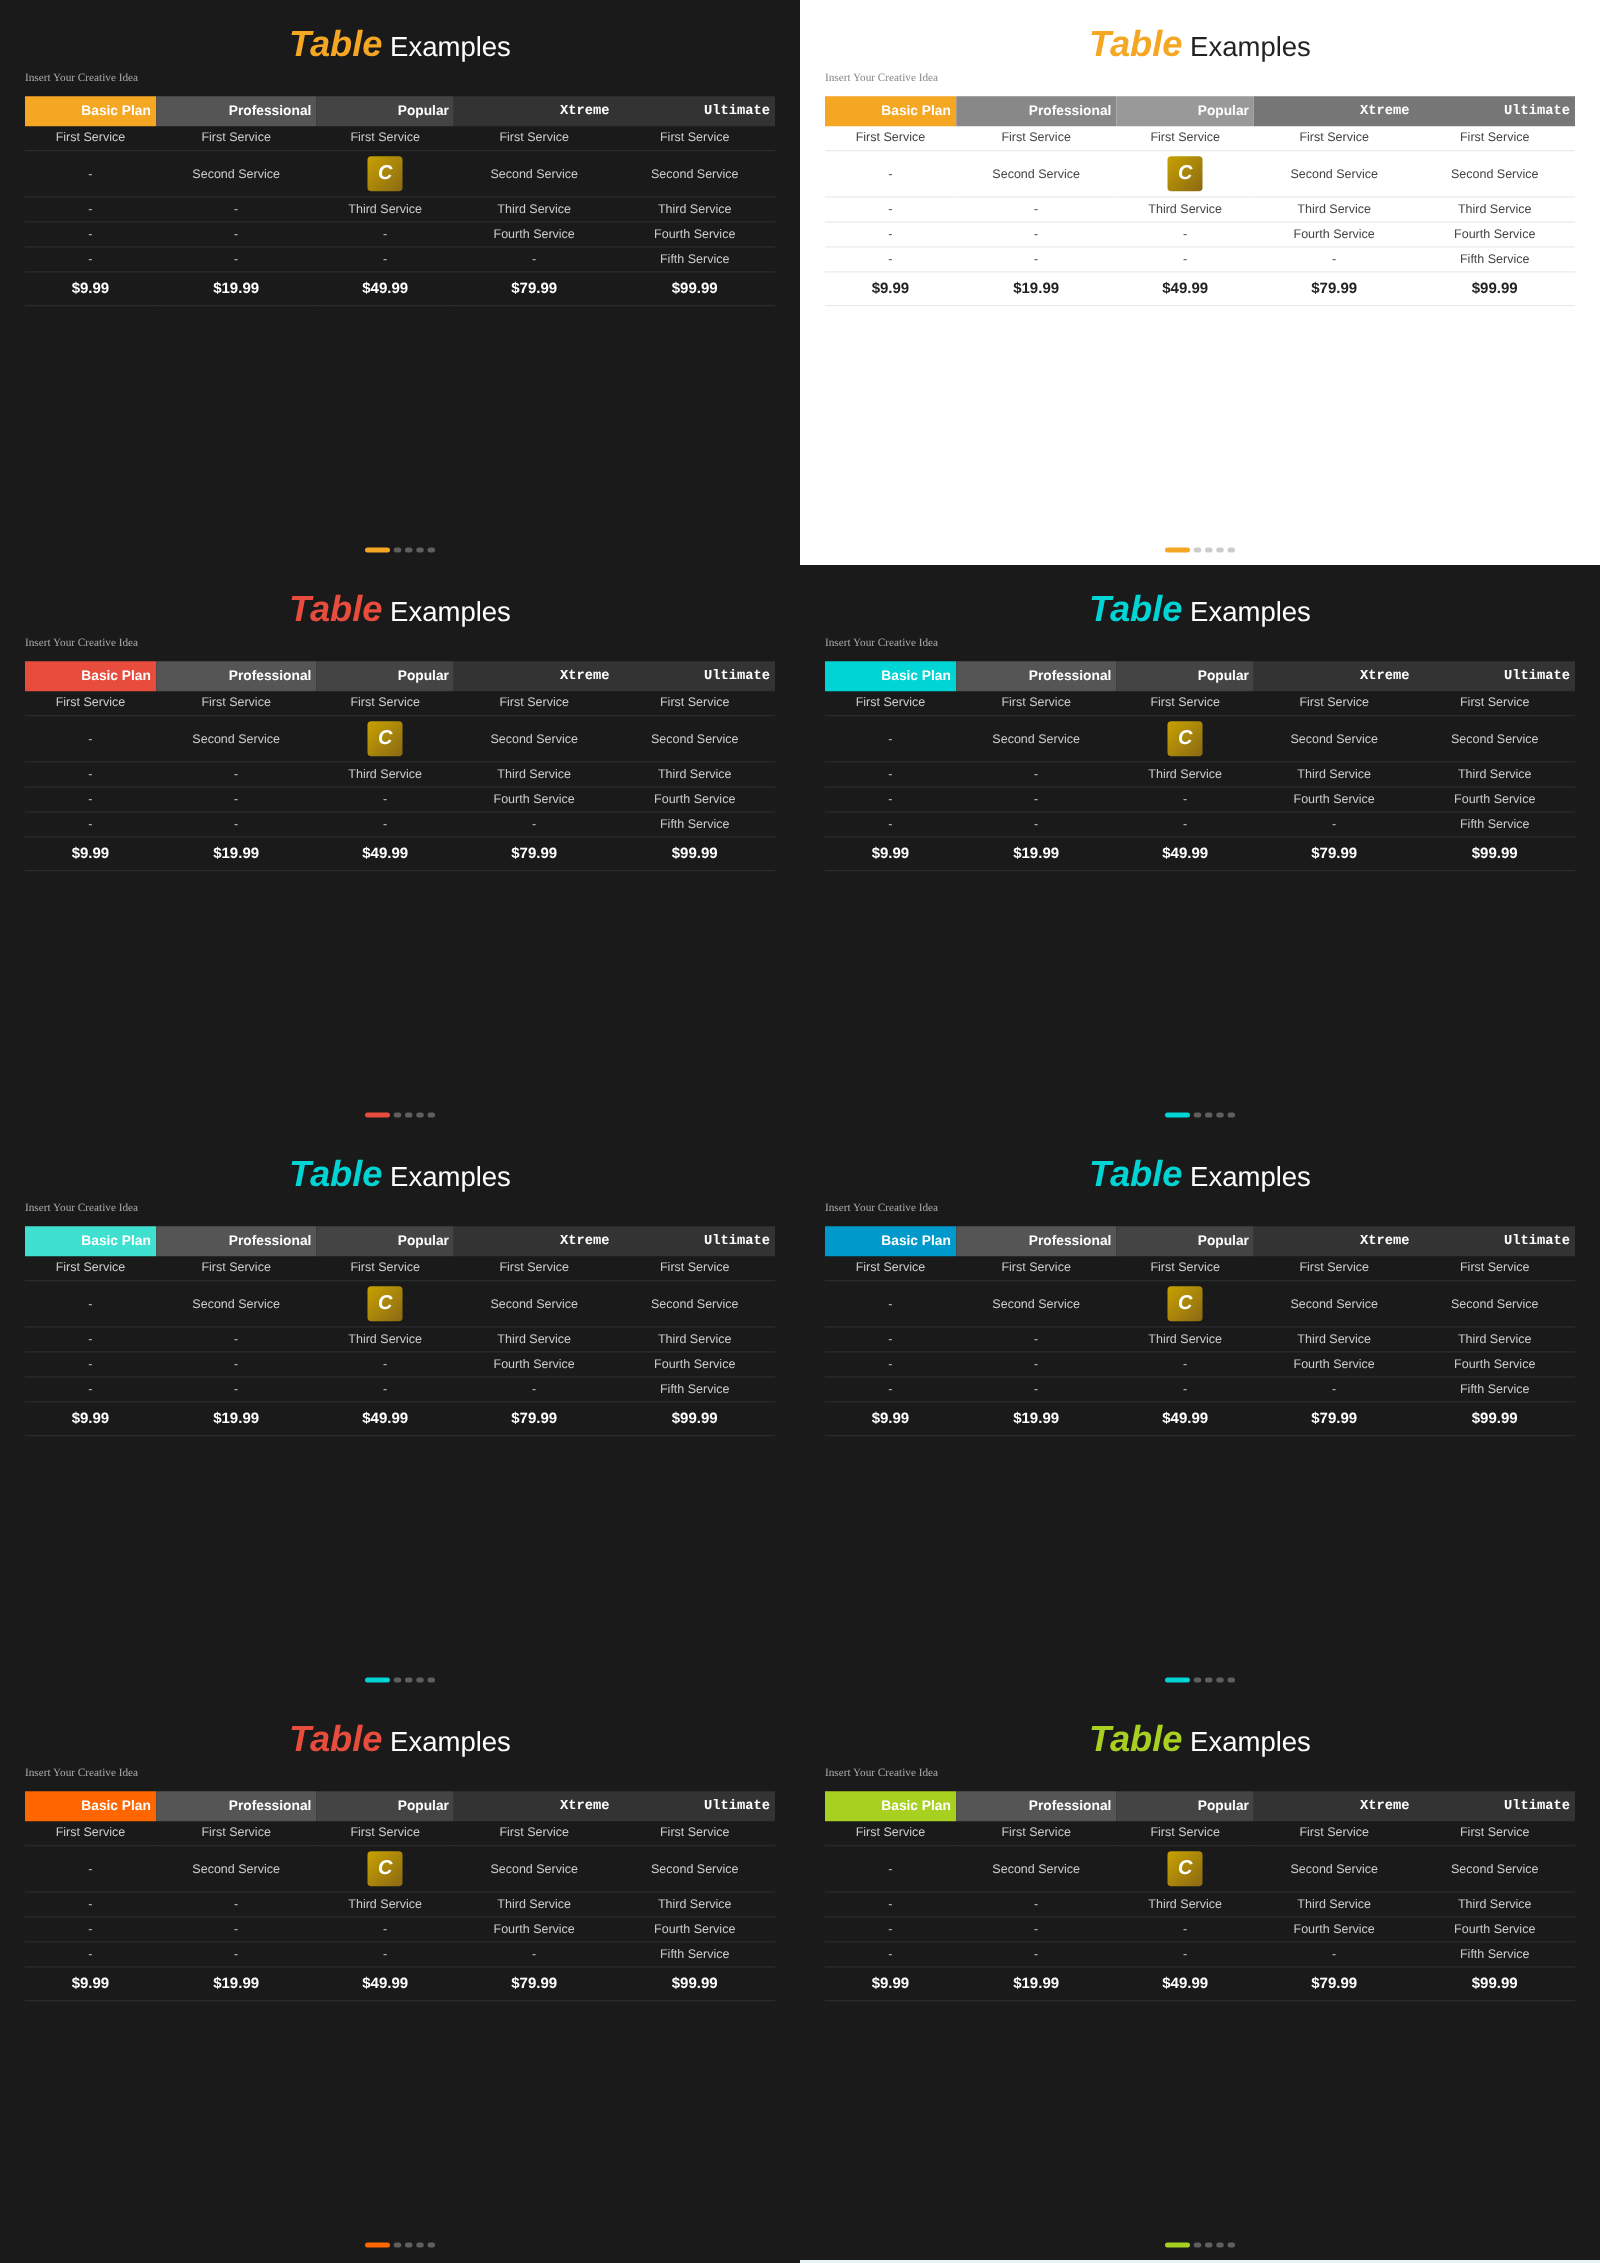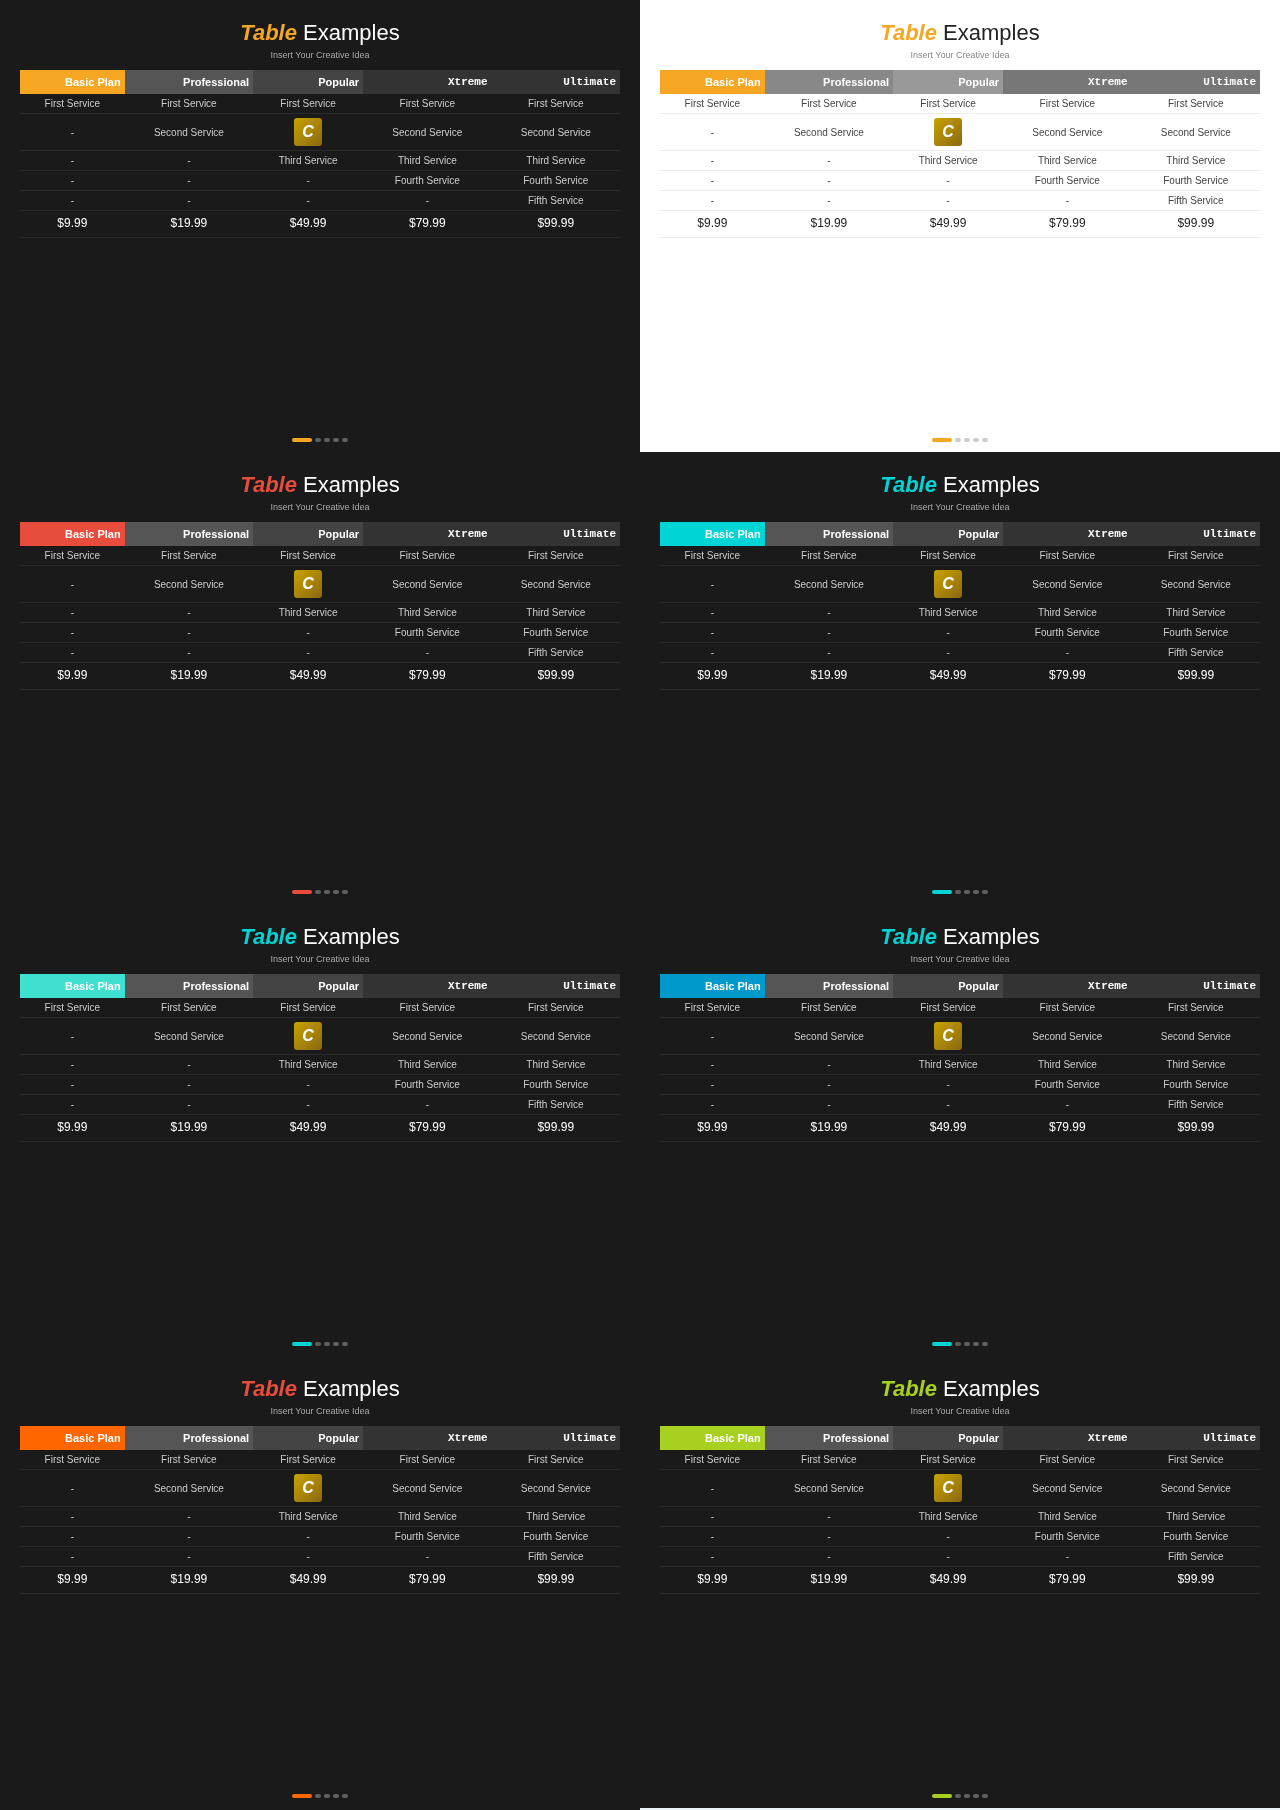"Table" .slide-title .table-word { font-size: 22px -> 29px }
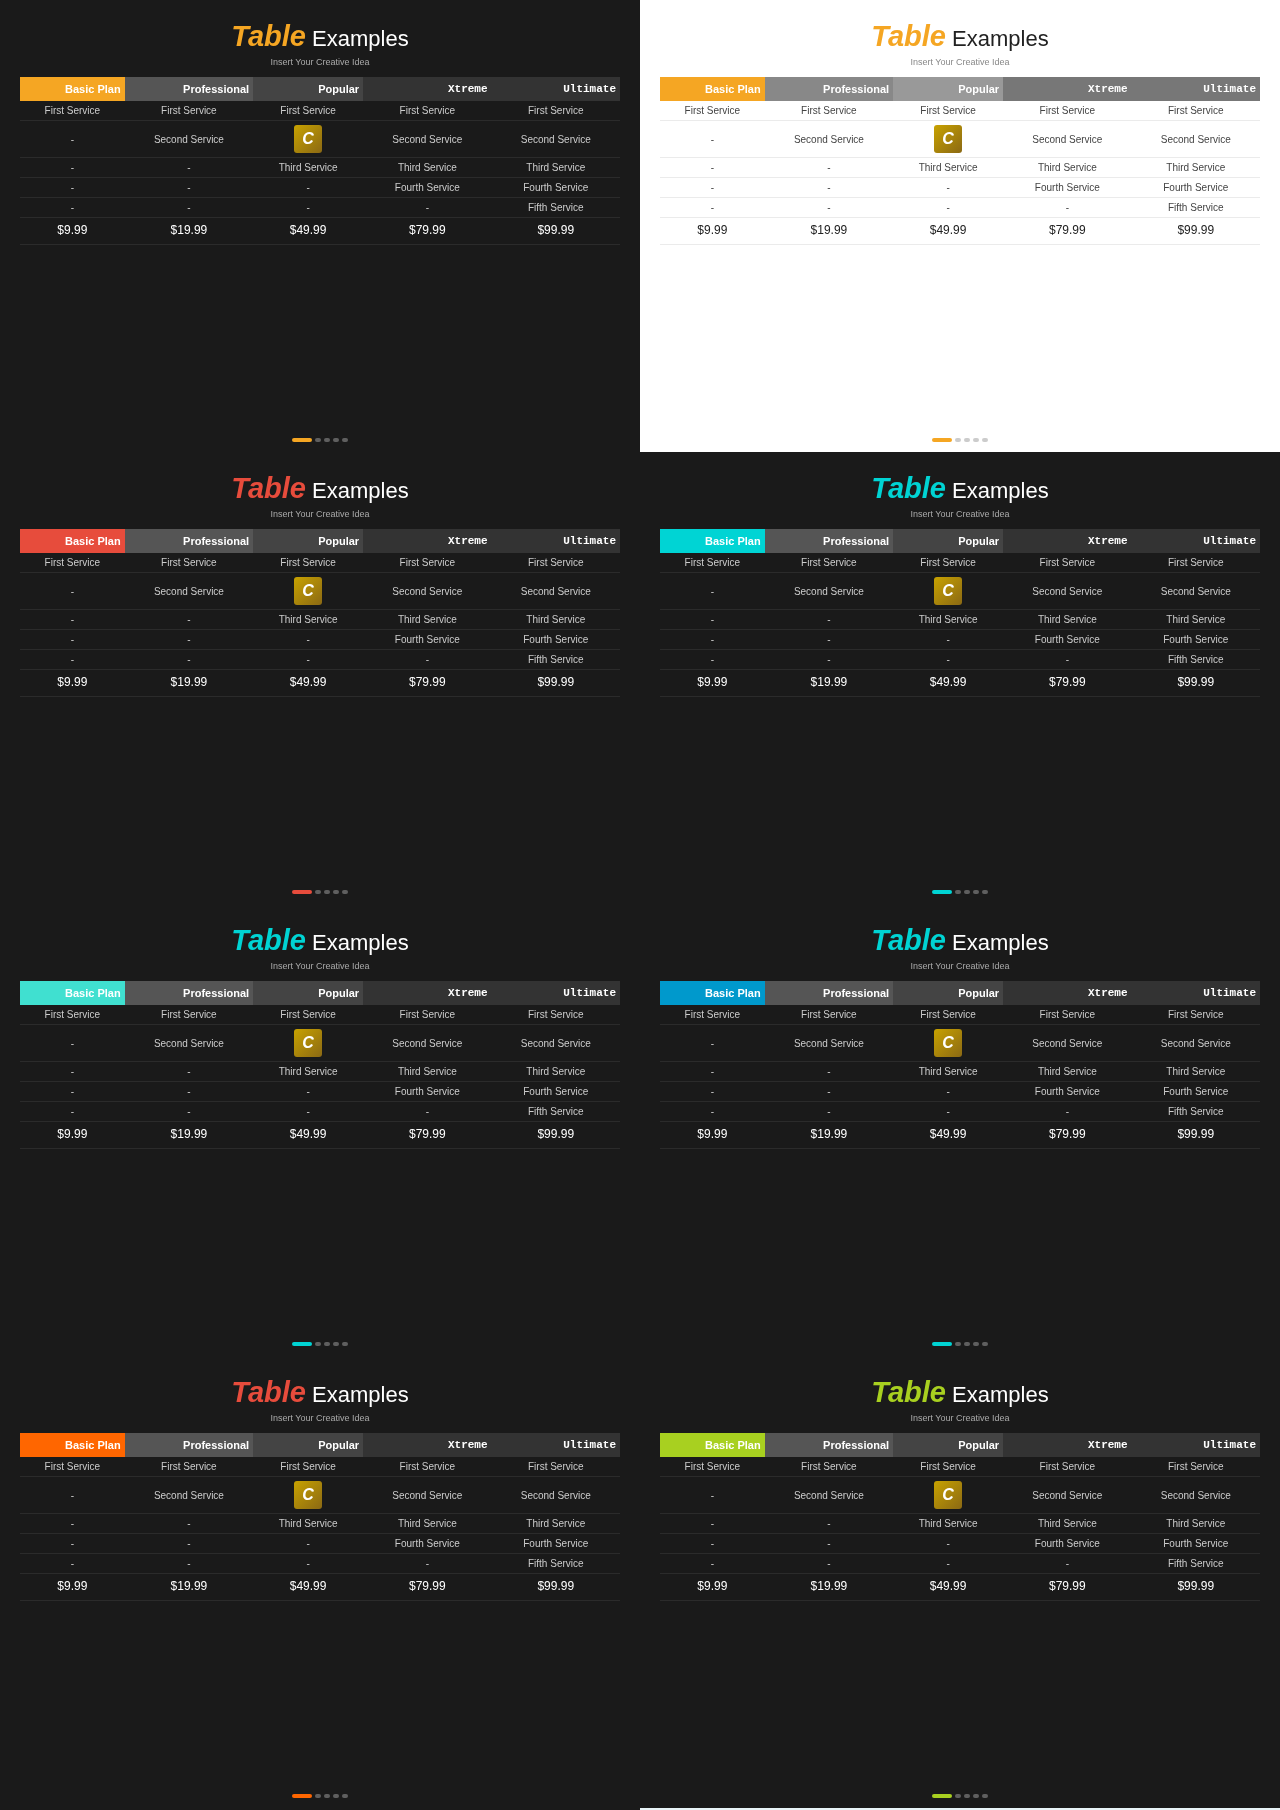"Insert Your Creative Idea" .slide-subtitle { font-family: none -> Liberation Serif, serif; text-align: center -> none }
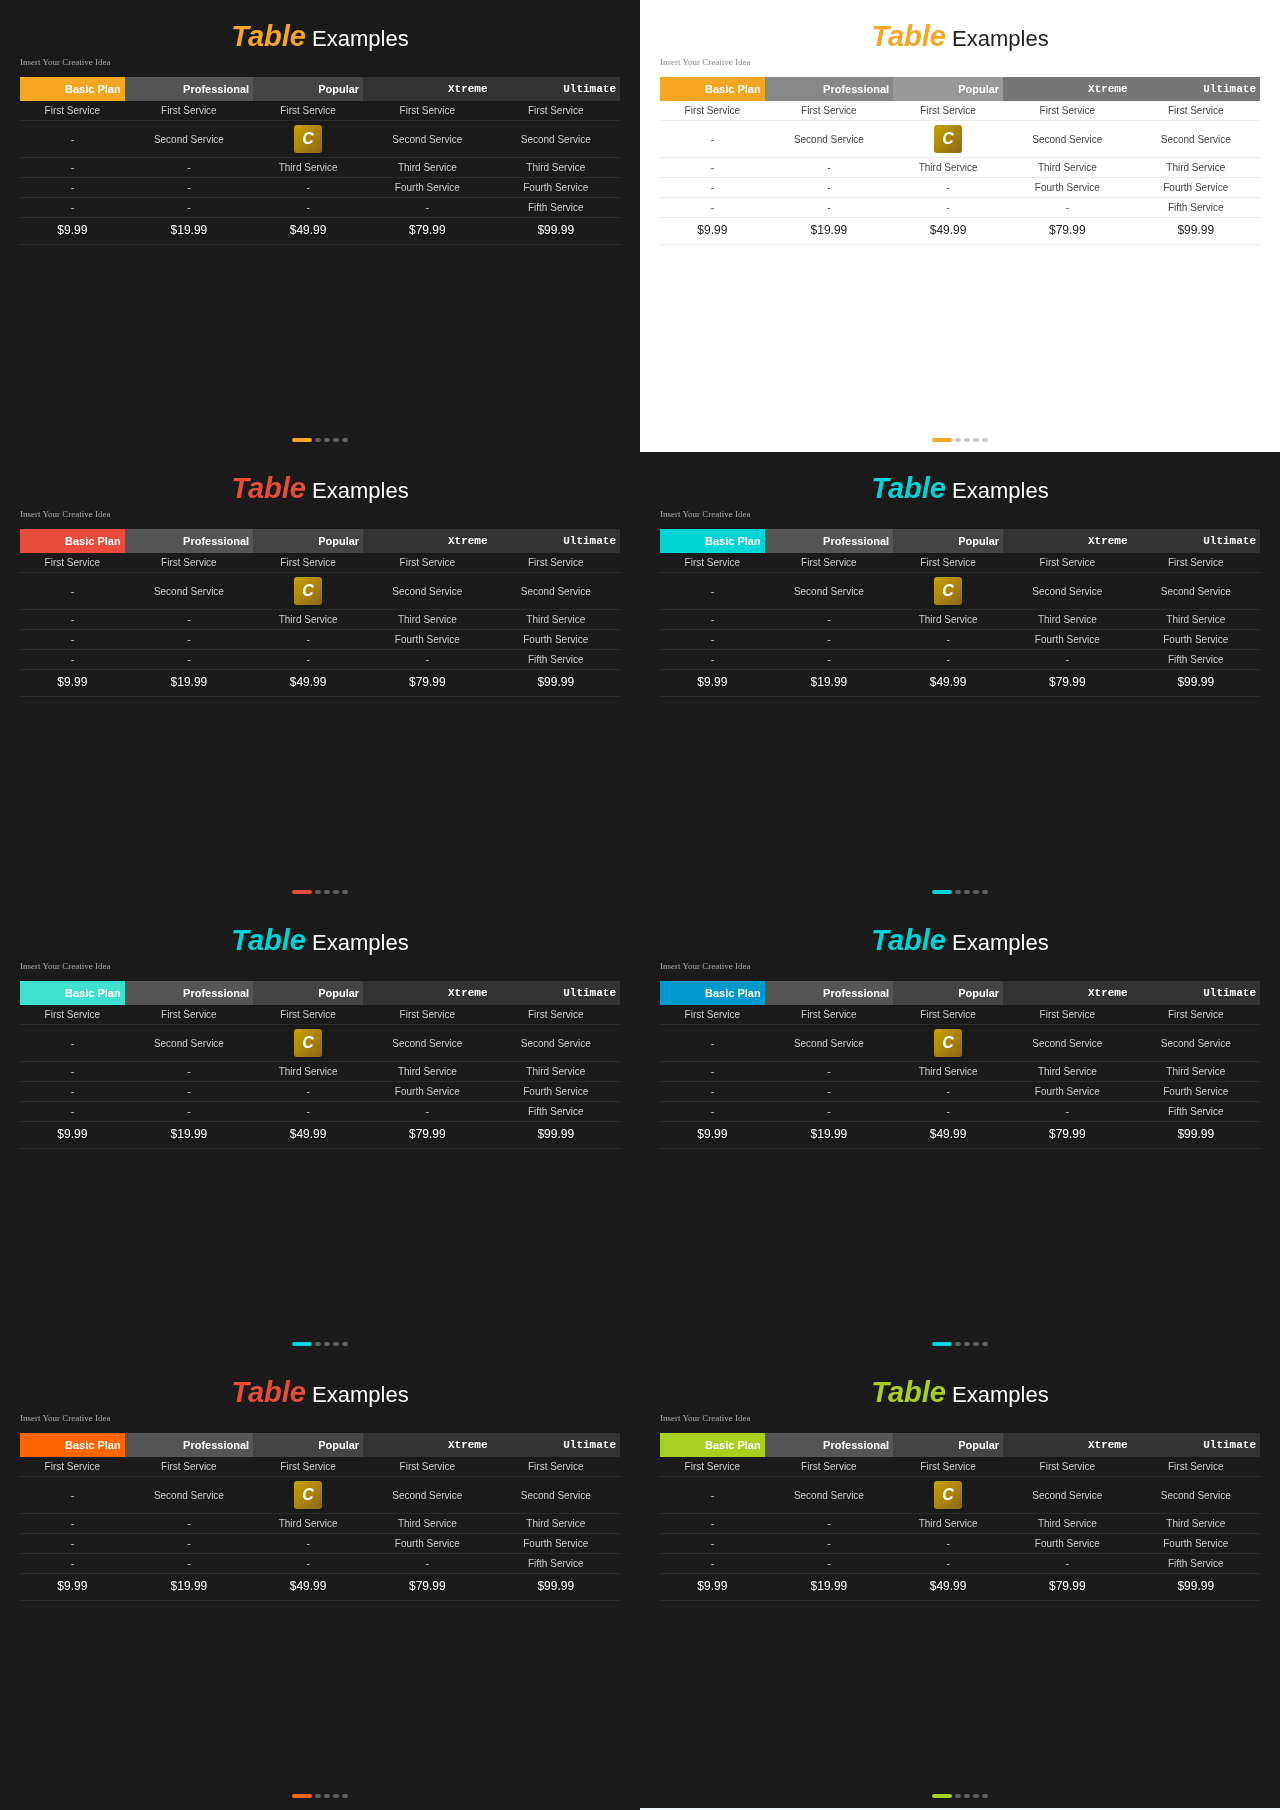"$9.99" .price-row td { font-weight: normal -> bold }
